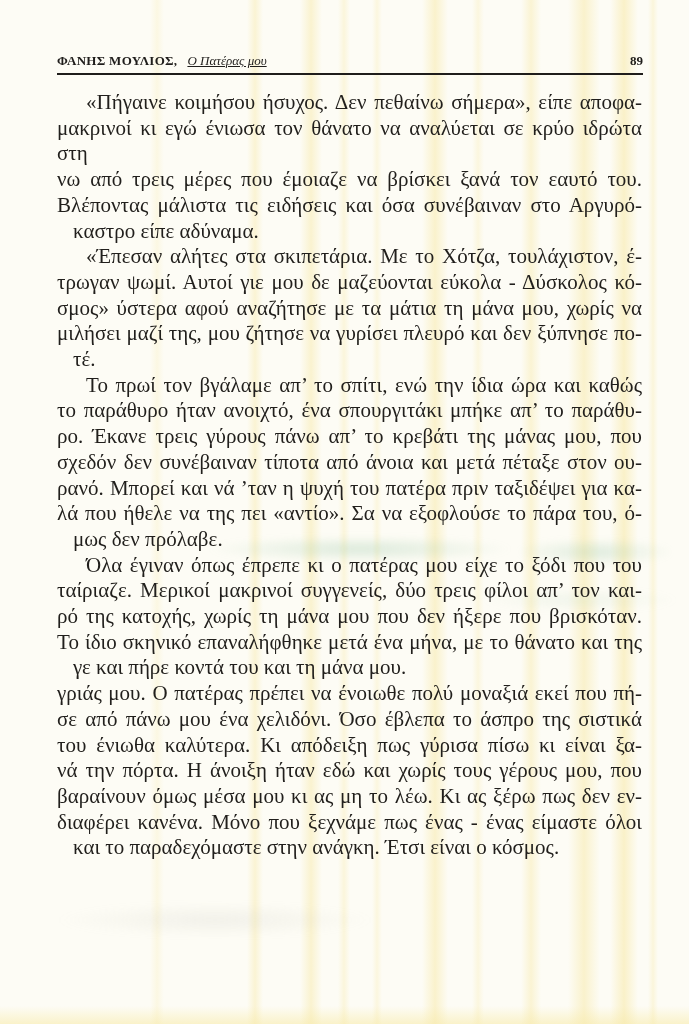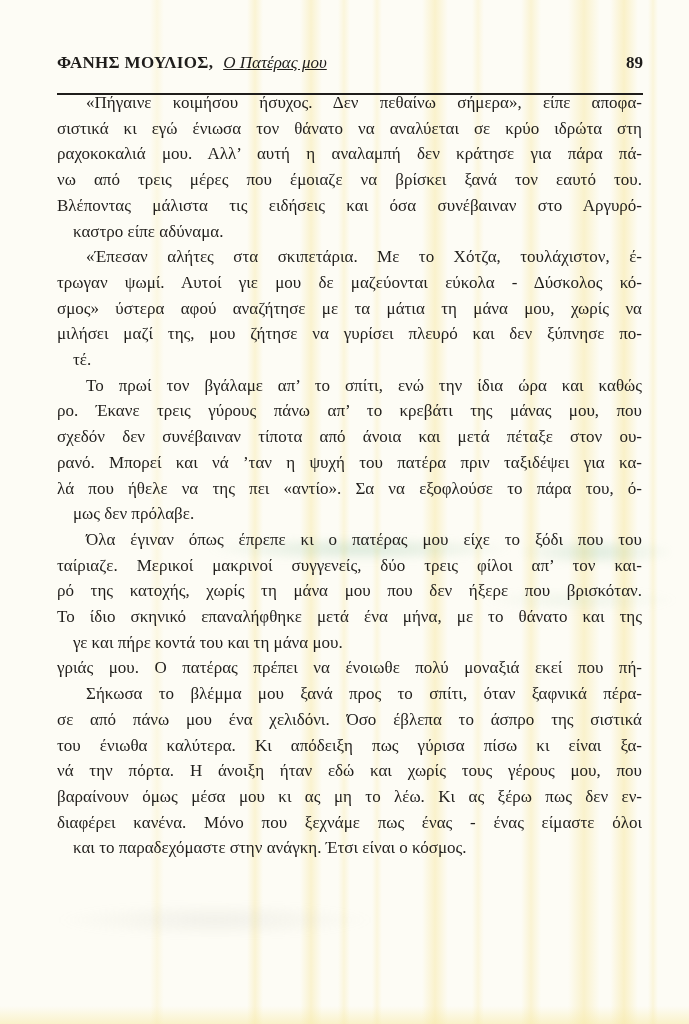"ΦΑΝΗΣ ΜΟΥΛΙΟΣ," .header { font-size: 17px -> 13px; padding-bottom: 20px -> 4px }
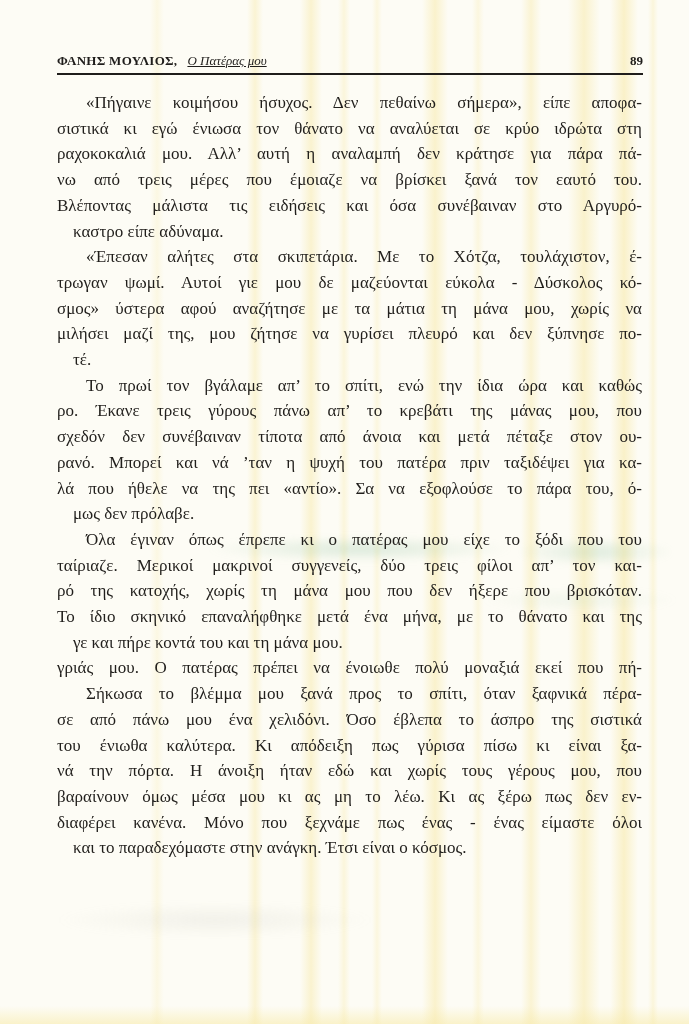"«Πήγαινε κοιμήσου ήσυχος. Δεν πεθαίνω" .body-text { font-size: 17px -> 21px }
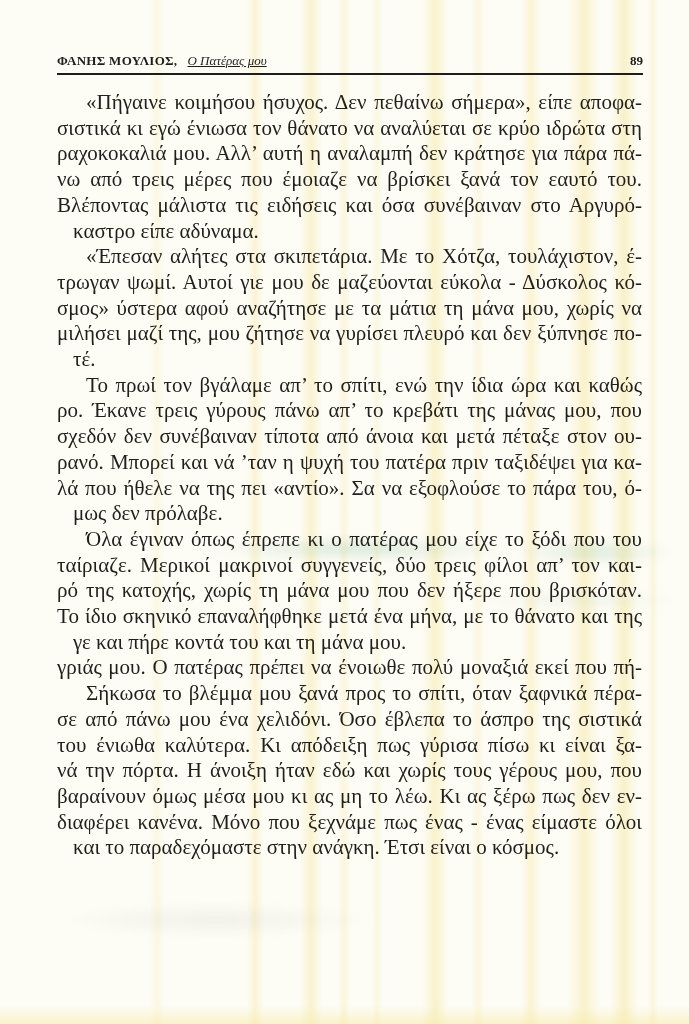"σιστικά κι εγώ ένιωσα τον" div.line { text: σιστικά -> μακρινοί }
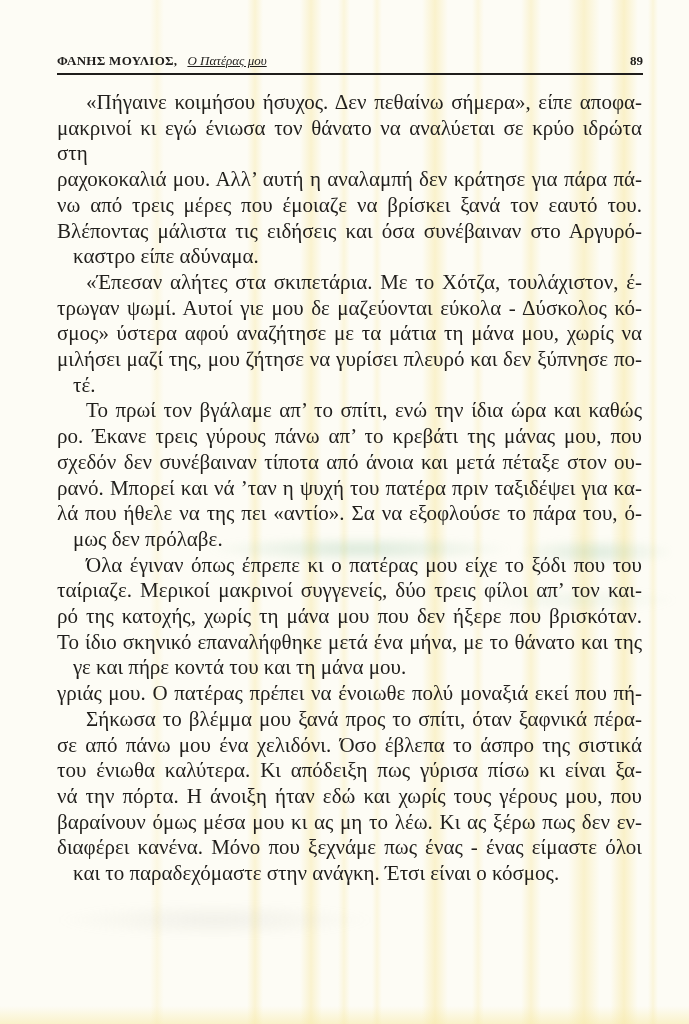"ραχοκοκαλιά μου. Αλλ’ αυτή η" div.line { html: <div>ραχοκοκαλιά μου. Αλλ’ αυτή η αναλαμπή δεν κράτησε για πάρα πά-</div> -> none }
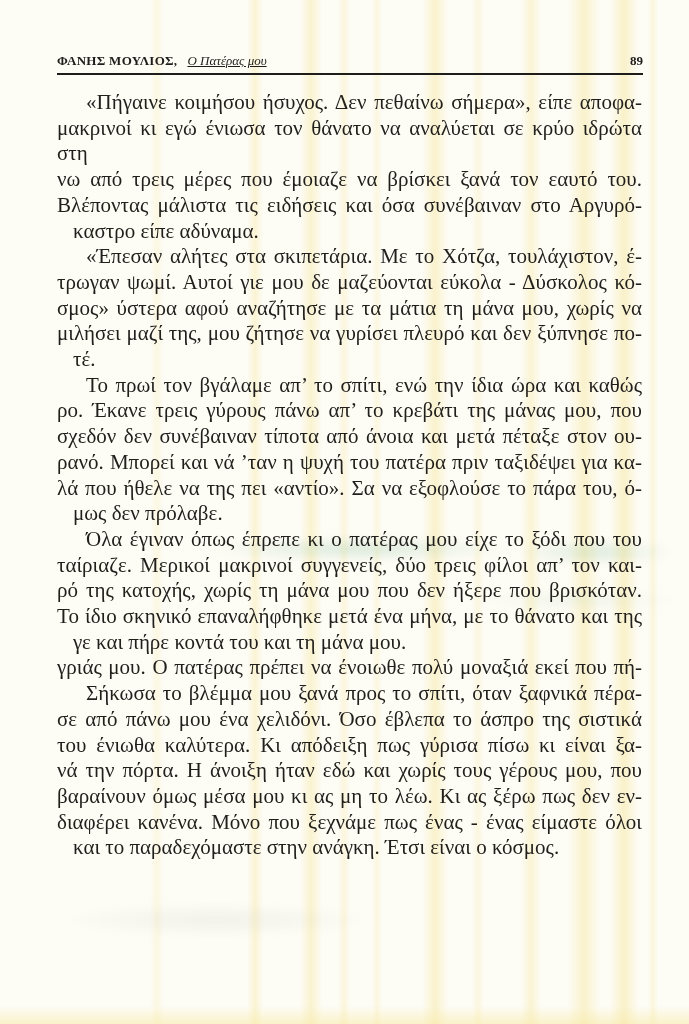"το παράθυρο ήταν ανοιχτό, ένα" div.line { html: none -> <div>το παράθυρο ήταν ανοιχτό, ένα σπουργιτάκι μπήκε απ’ το παράθυ-</div> }
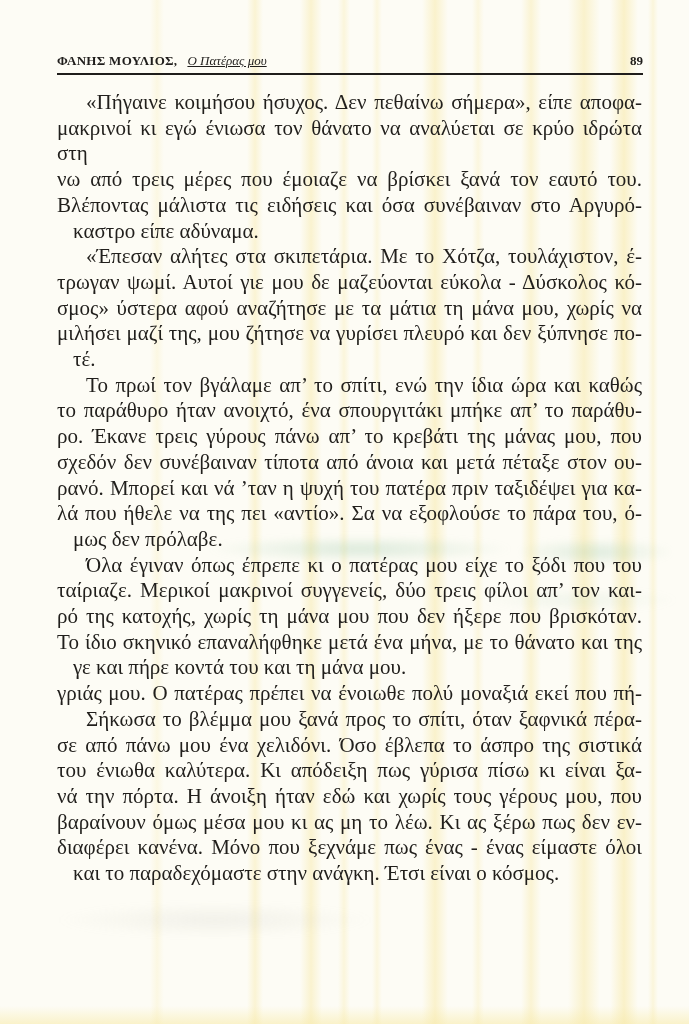"Σήκωσα το βλέμμα μου ξανά" div.line { html: <div>Σήκωσα το βλέμμα μου ξανά προς το σπίτι, όταν ξαφνικά πέρα-</div> -> none }
